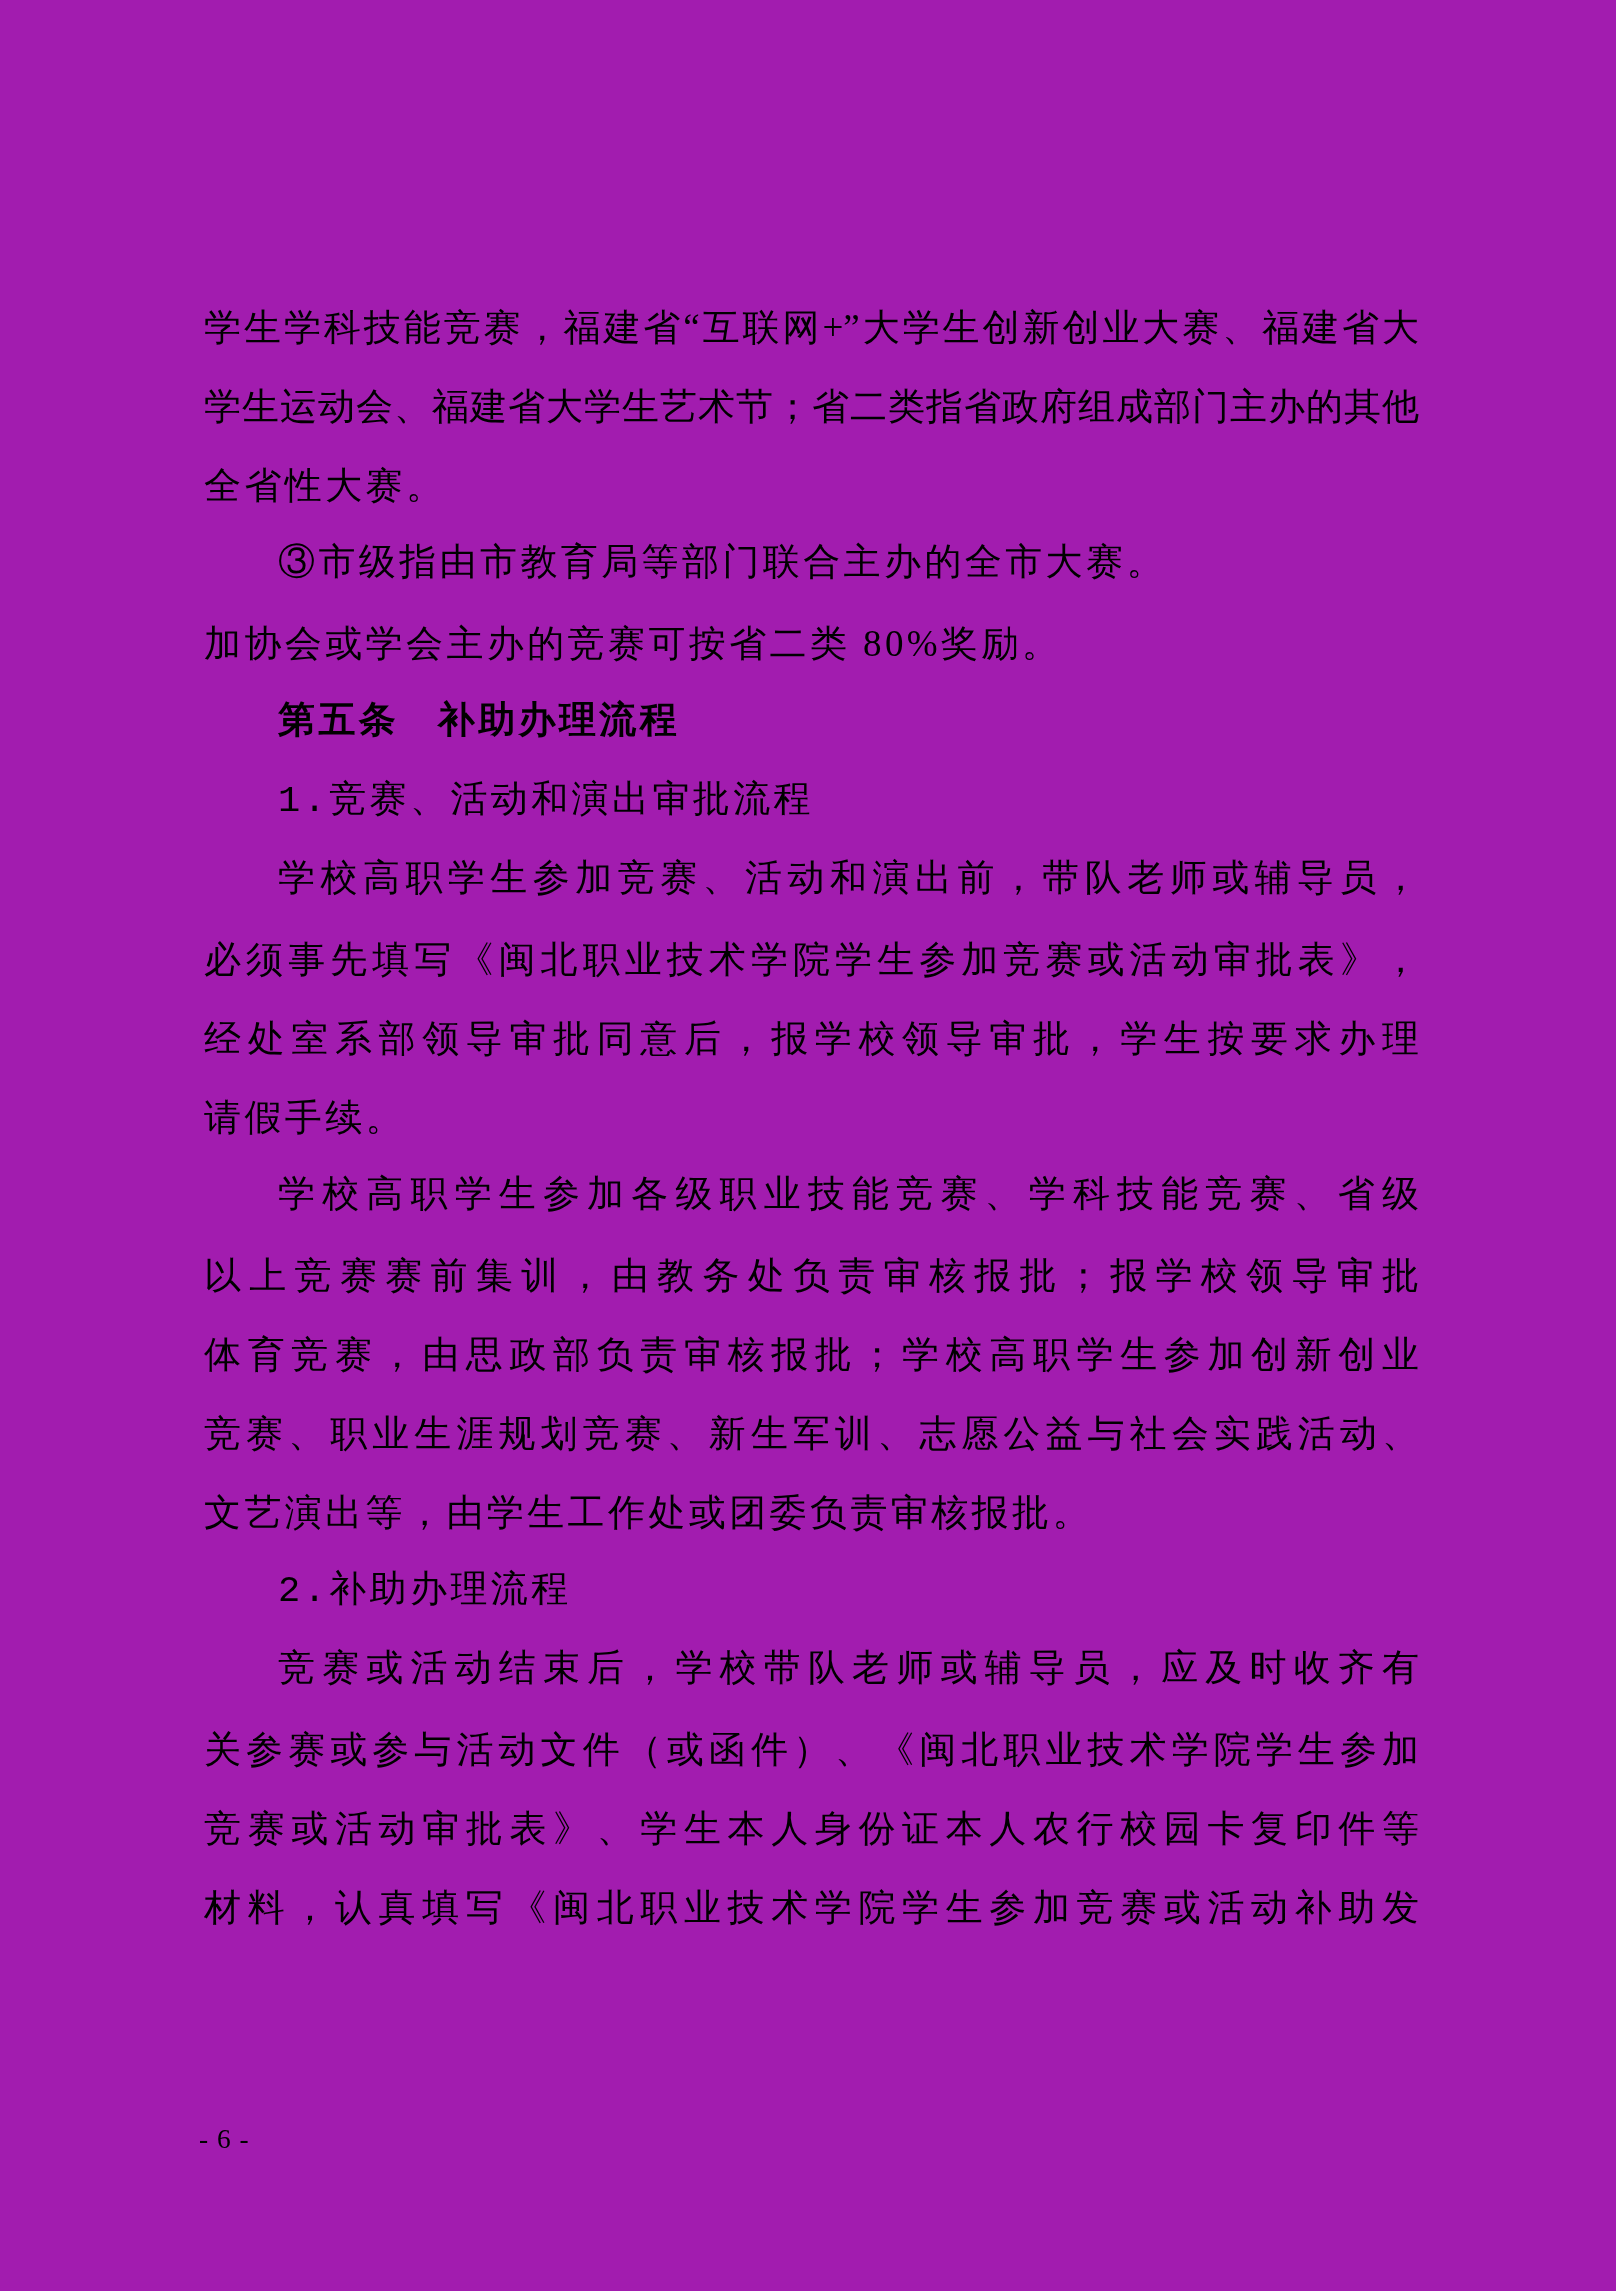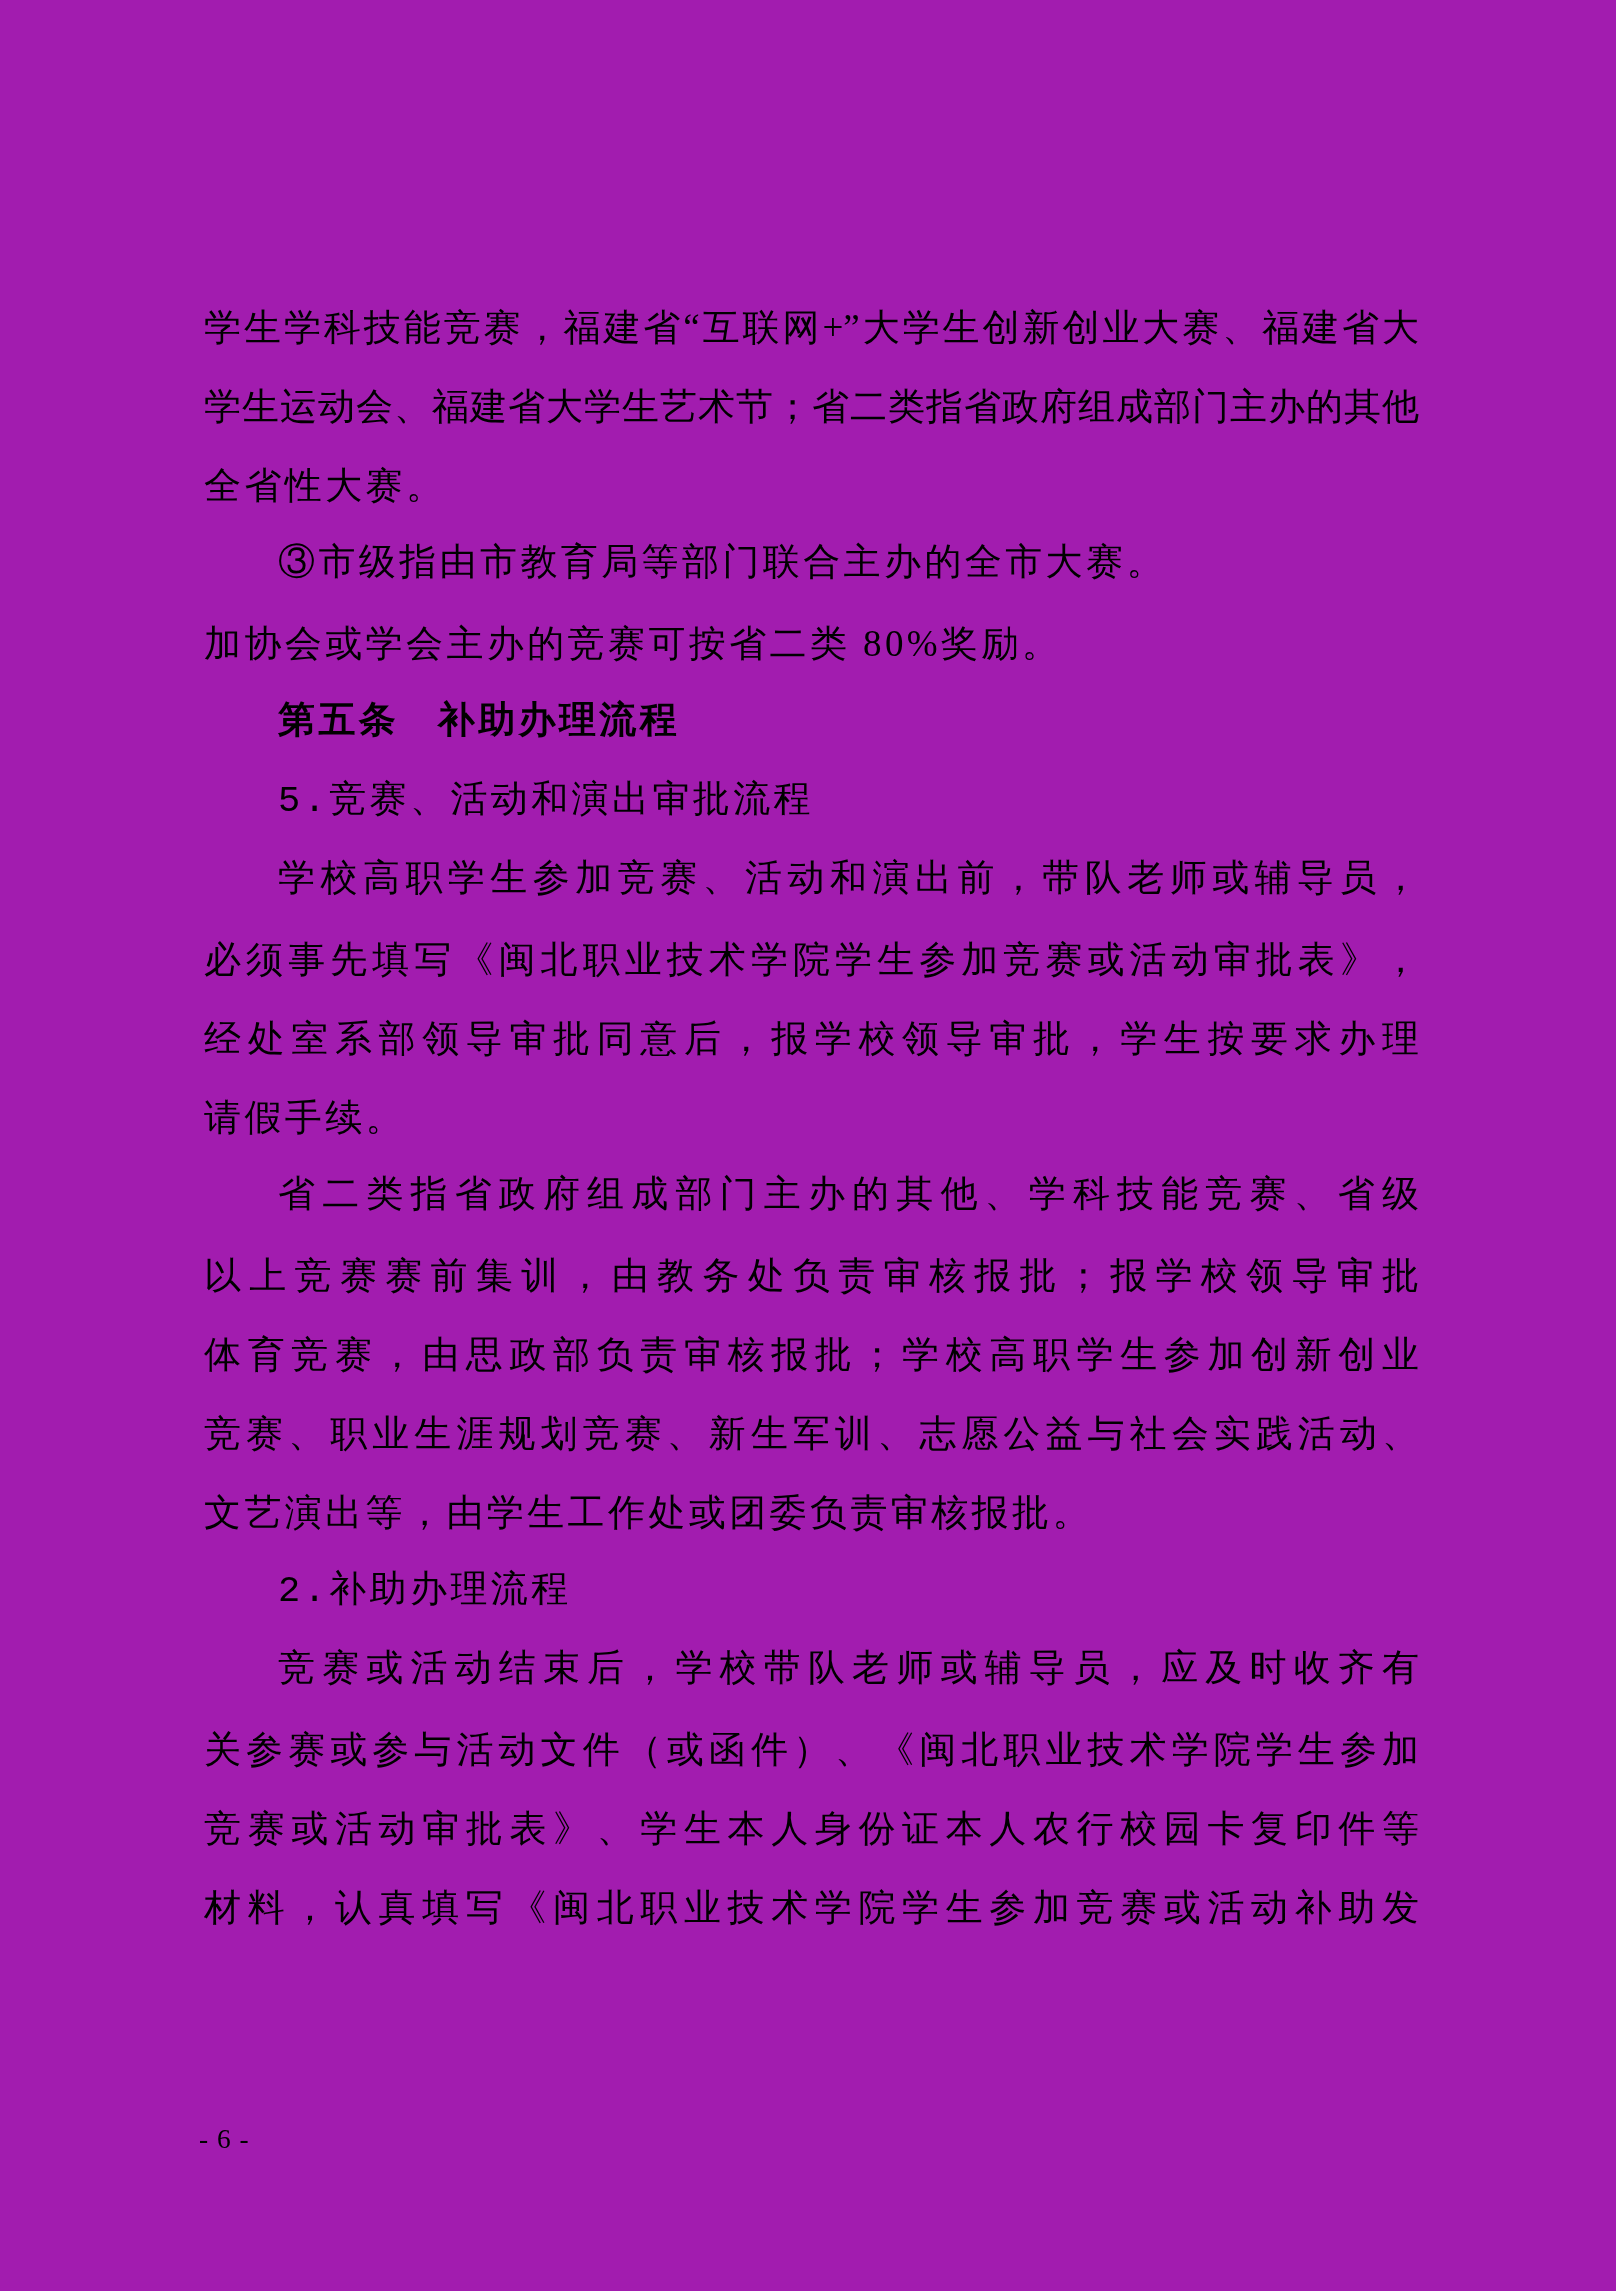"5.竞赛、活动和演出审批流程" div.line { text: 5 -> 1 }
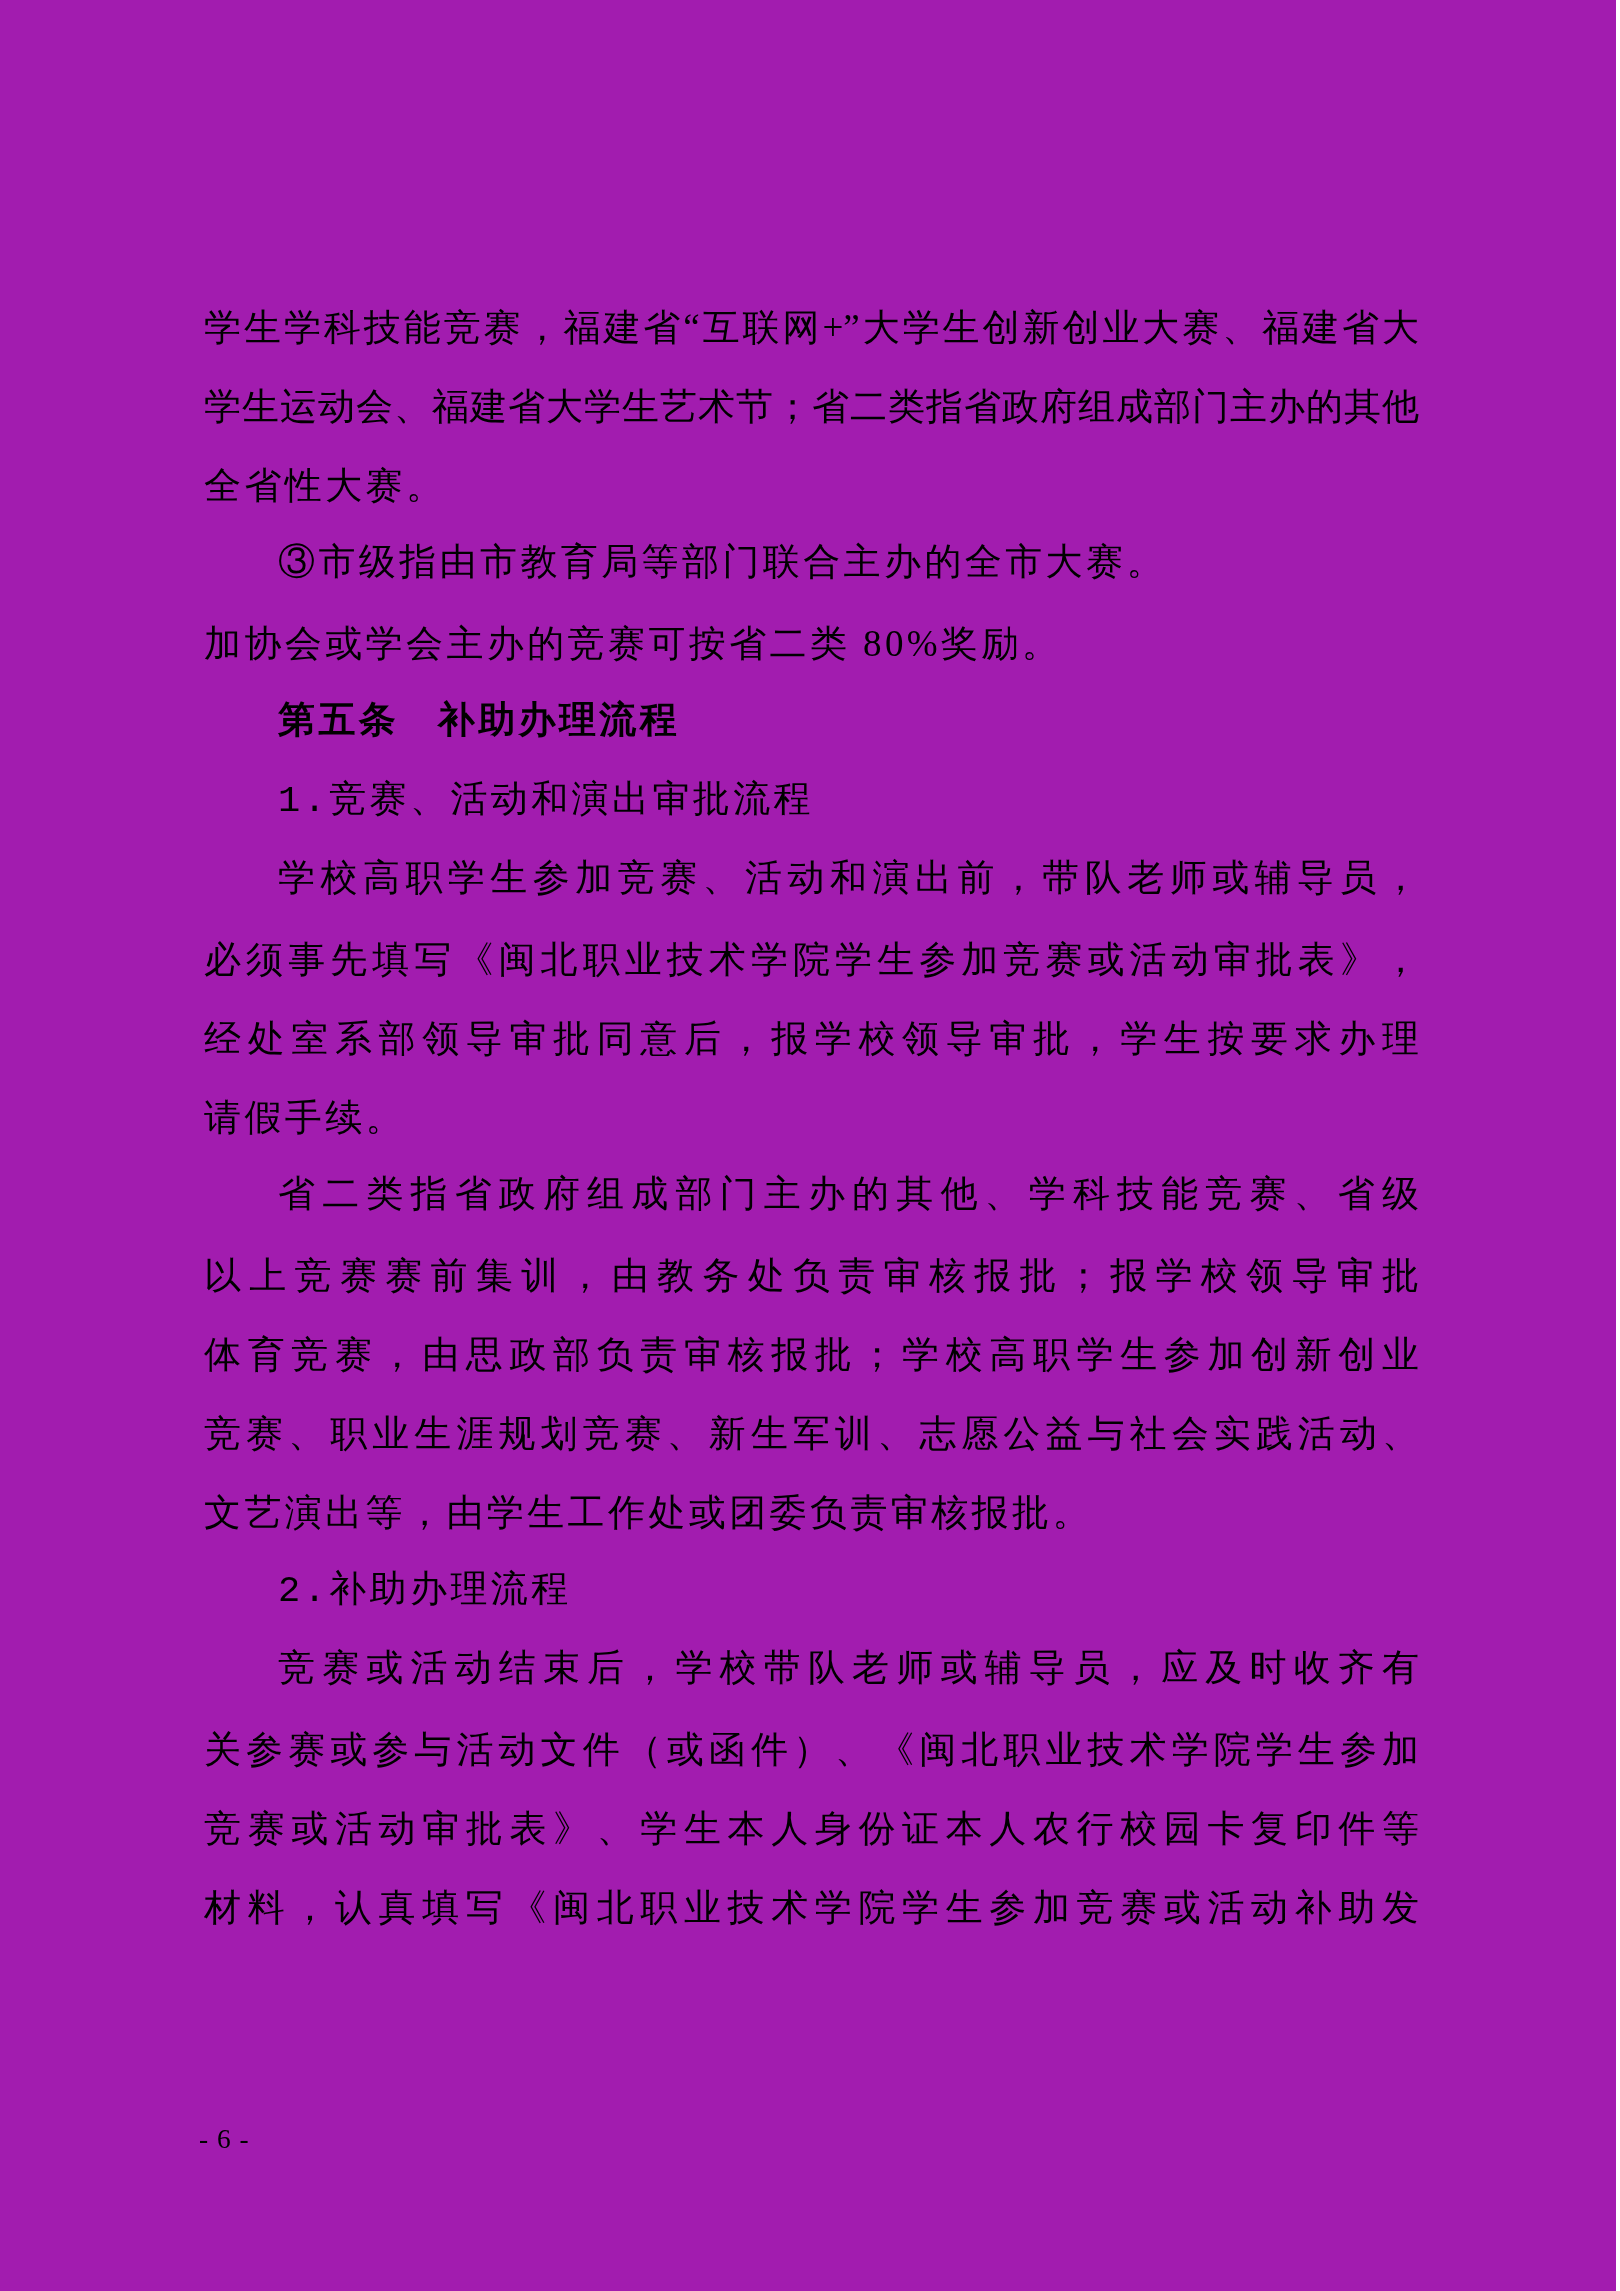"省二类指省政府组成部门主办的其他、学科技能竞赛、省级" div.line { text: 省二类指省政府组成部门主办的其他 -> 学校高职学生参加各级职业技能竞赛 }
